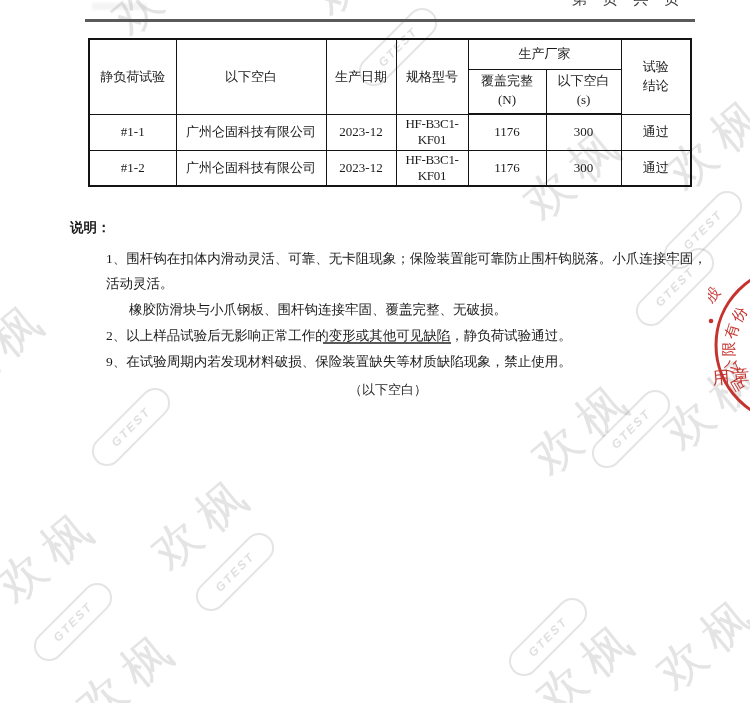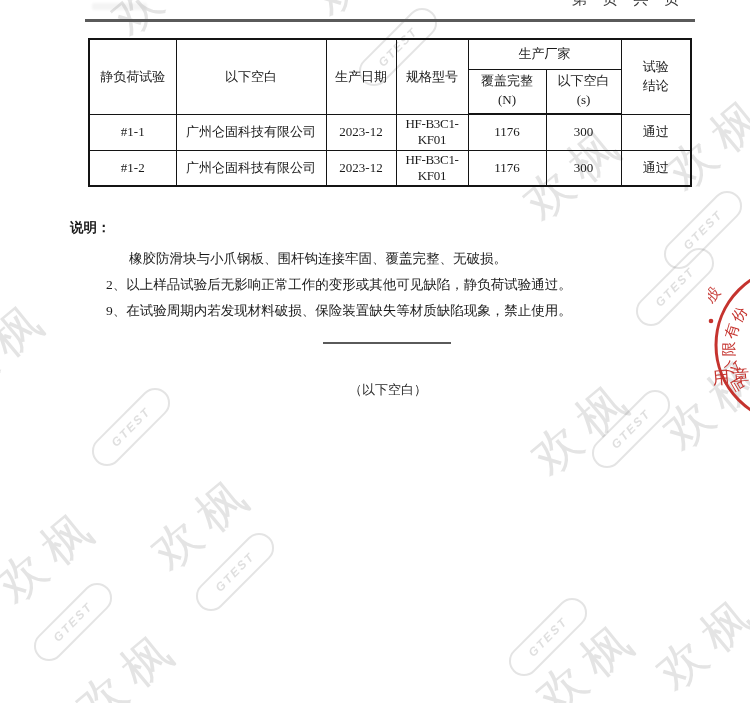"1、围杆钩在扣体内滑动灵活、可靠、无卡阻现象；保险装置能可靠防止围杆钩脱落。小爪" div.item { html: none -> <div>1、围杆钩在扣体内滑动灵活、可靠、无卡阻现象；保险装置能可靠防止围杆钩脱落。小爪连接牢固，活动灵活。</div> }
